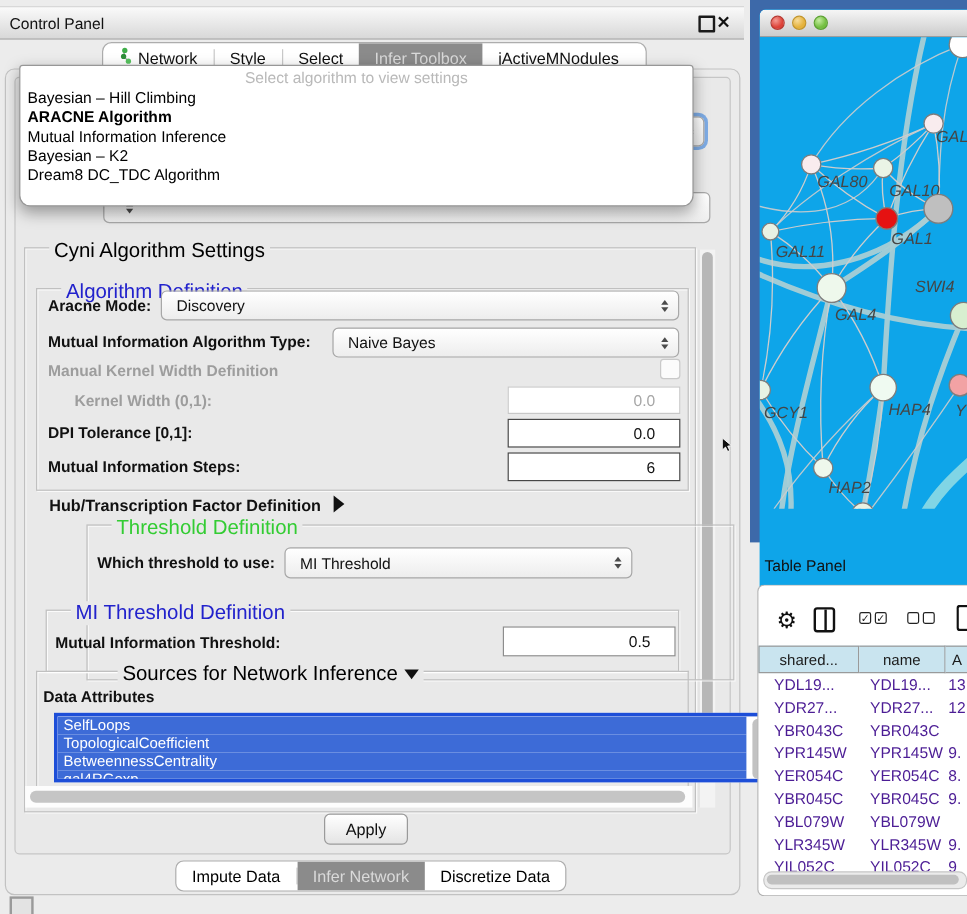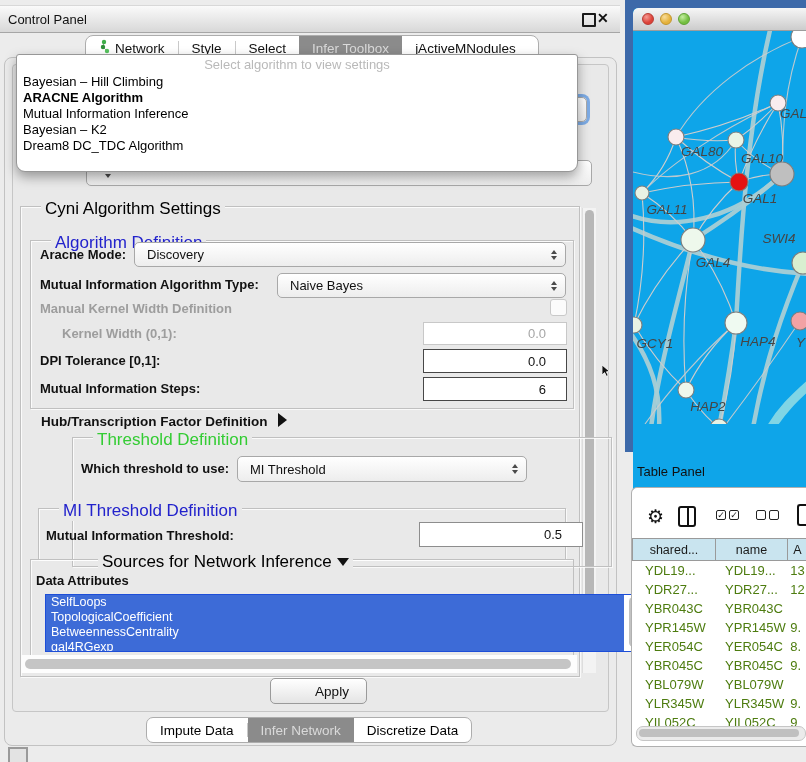"0.5" div.abs { width: 164px -> 144px }
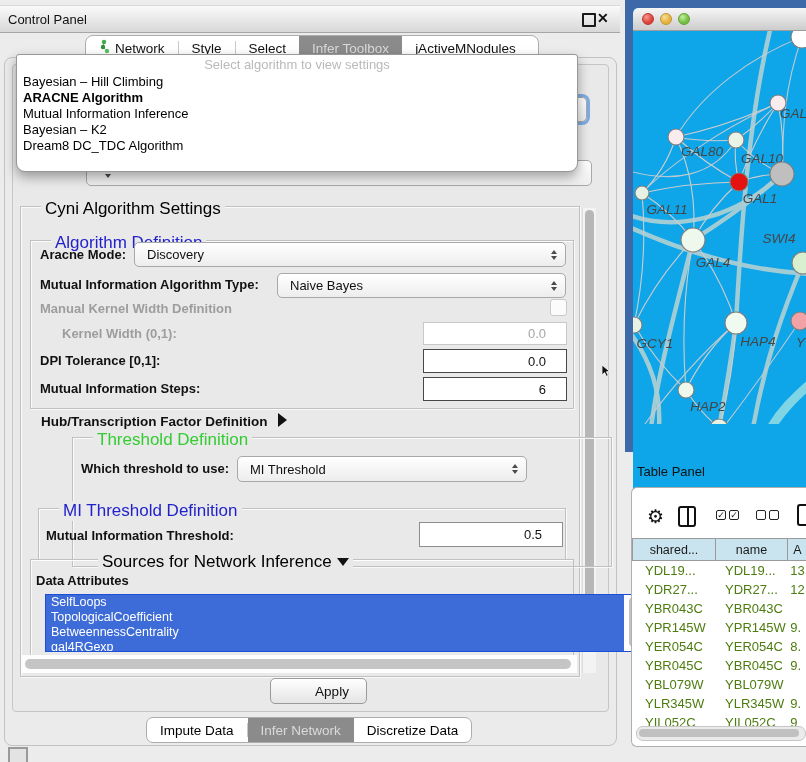"YDL19..." #tp-rows { color: #4d7c0f -> #4c1d95 }
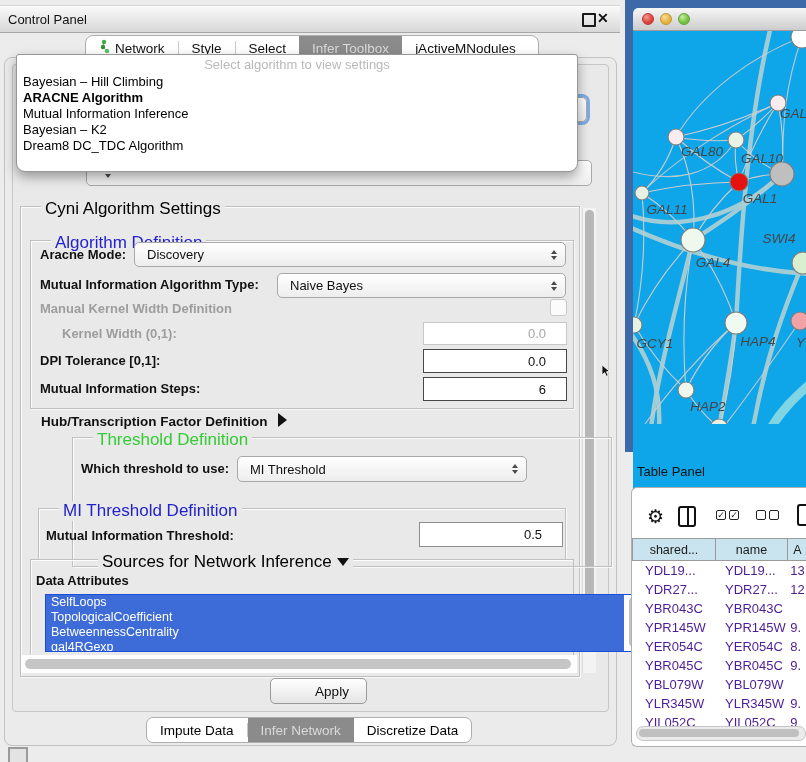"SelfLoops" #attr-list { border: 1px solid #1d4ed8 -> 3px solid #1d4ed8 }
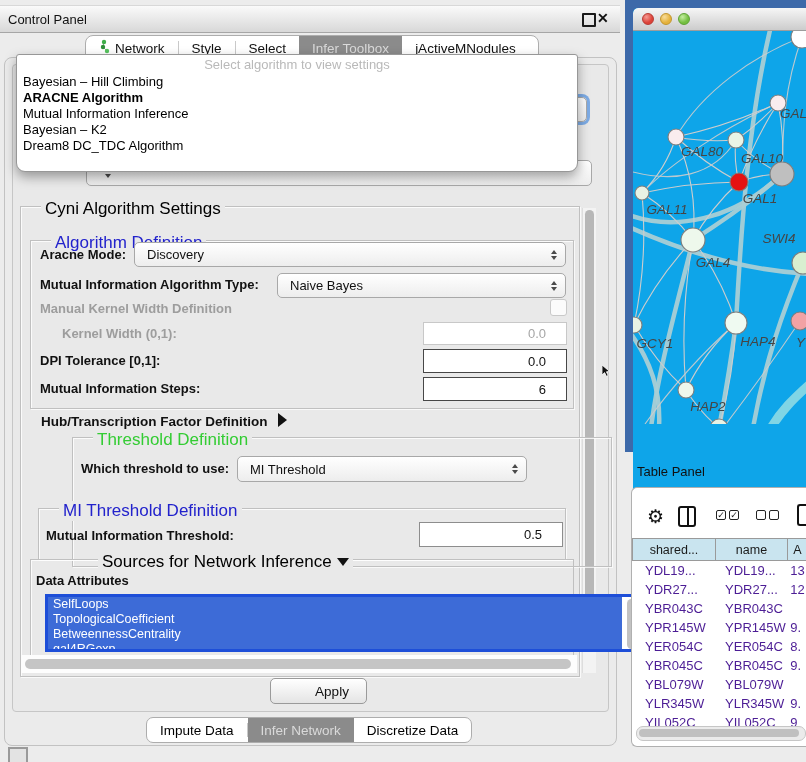"Apply" #apply-btn { padding-left: 27px -> none }
